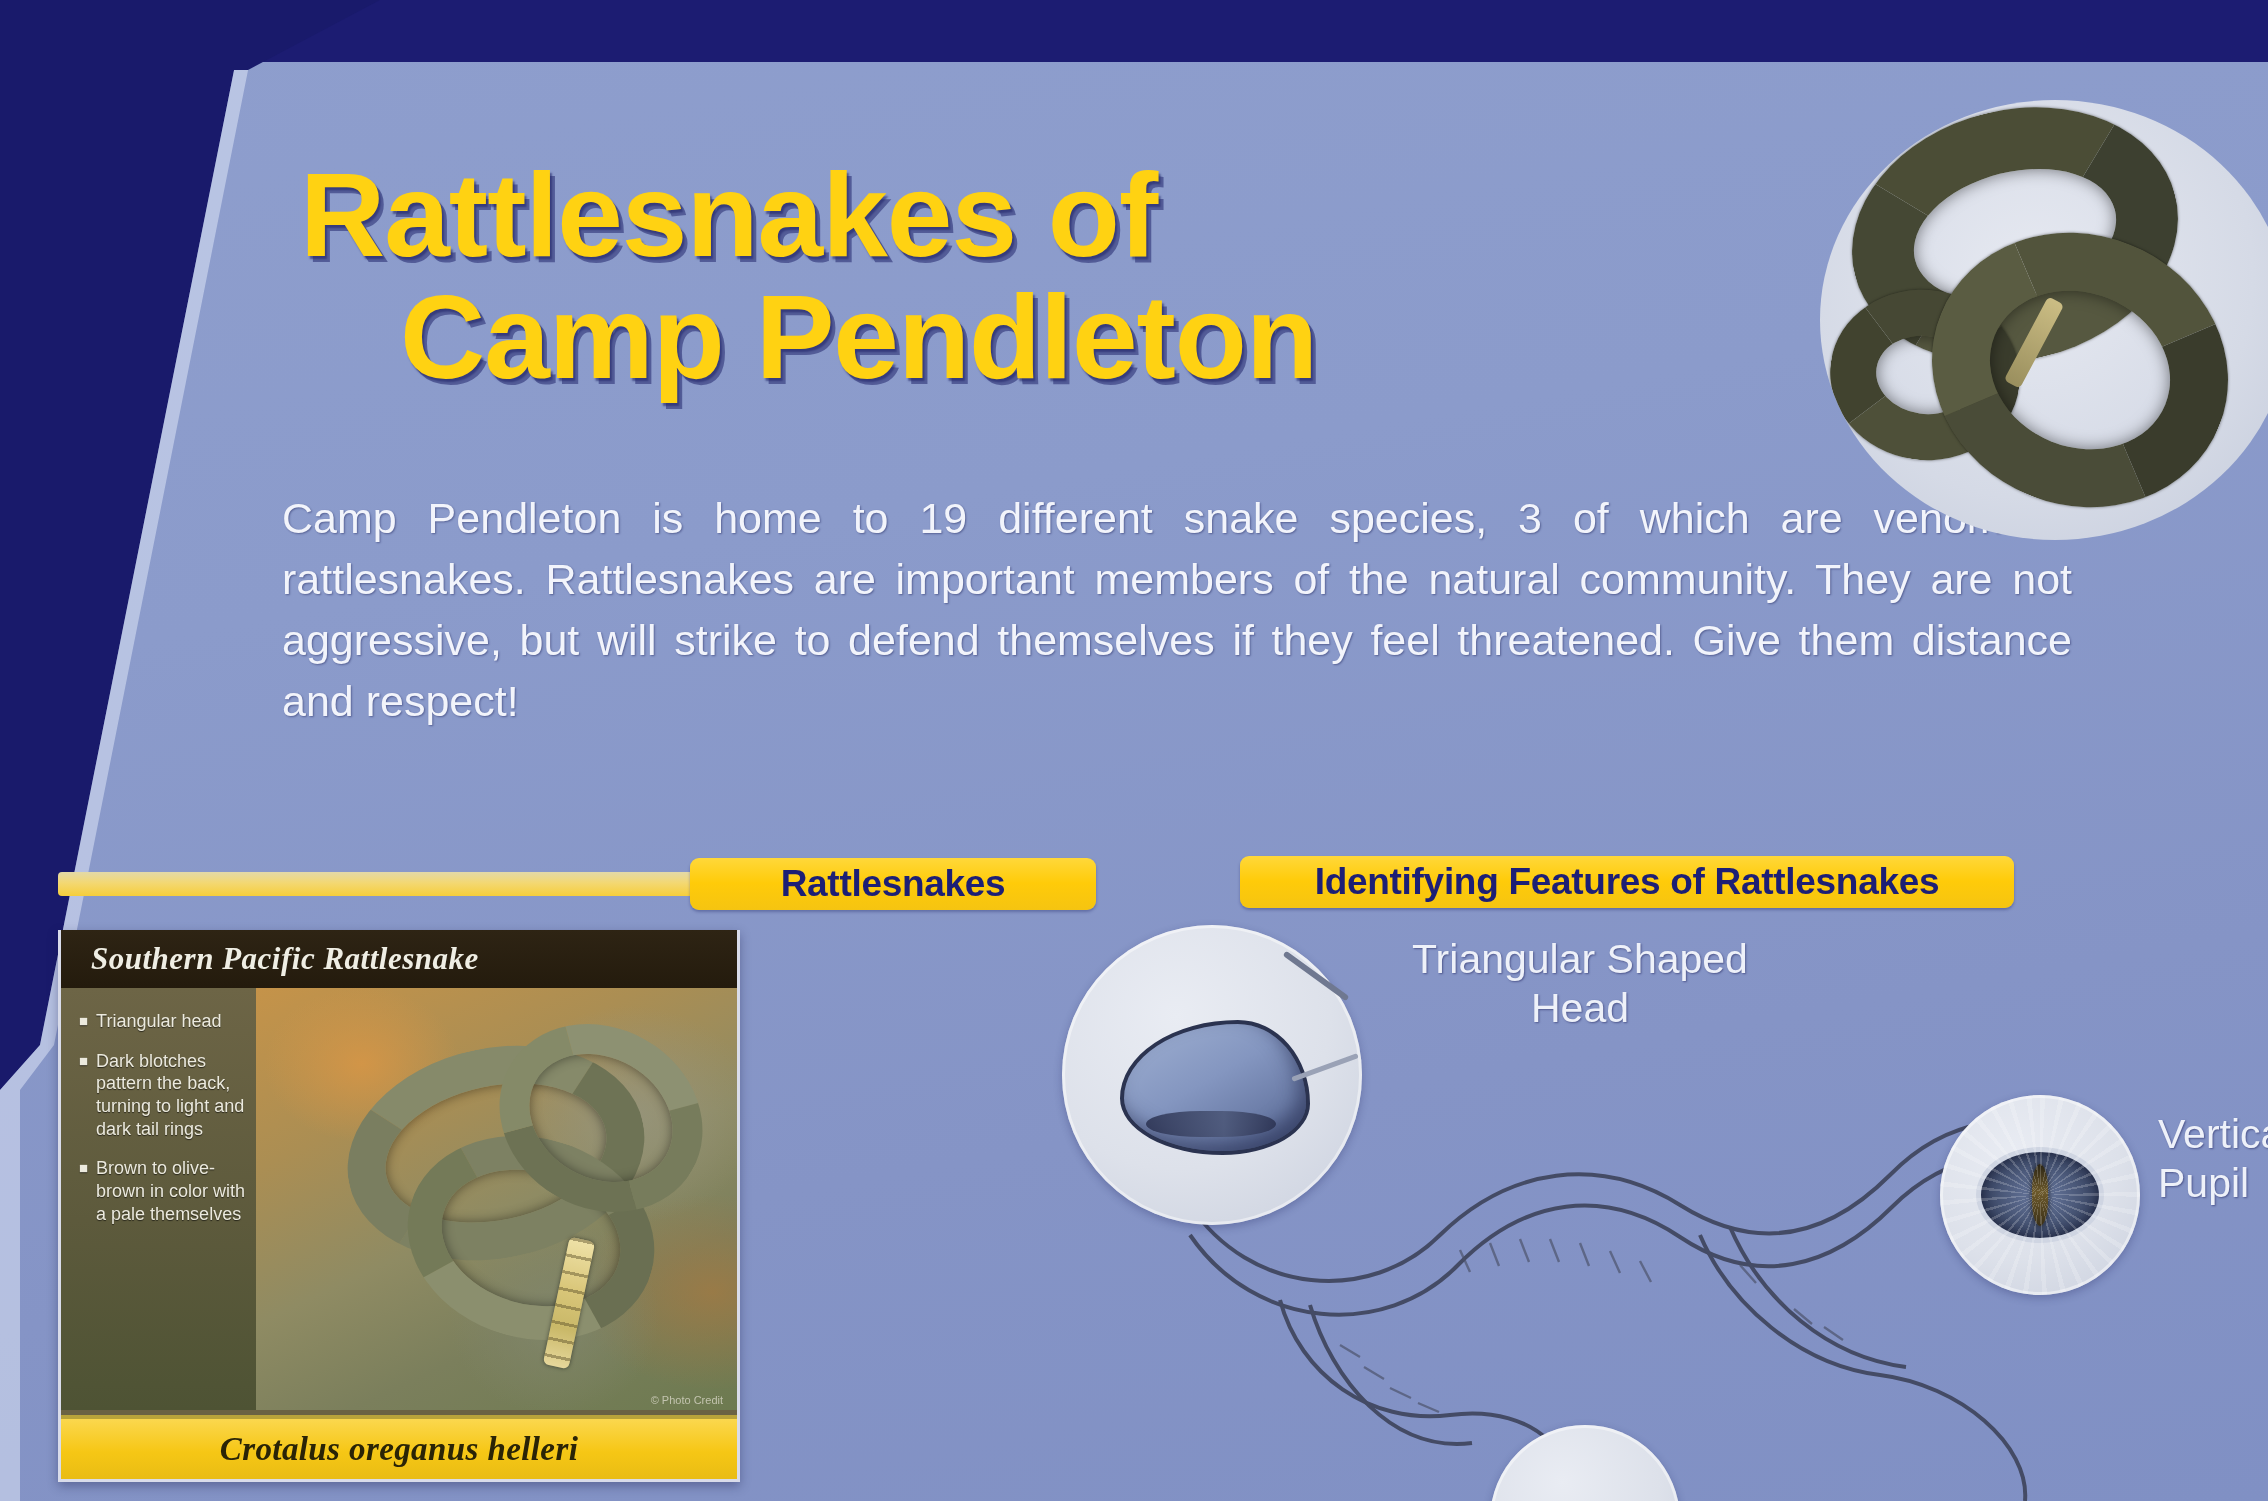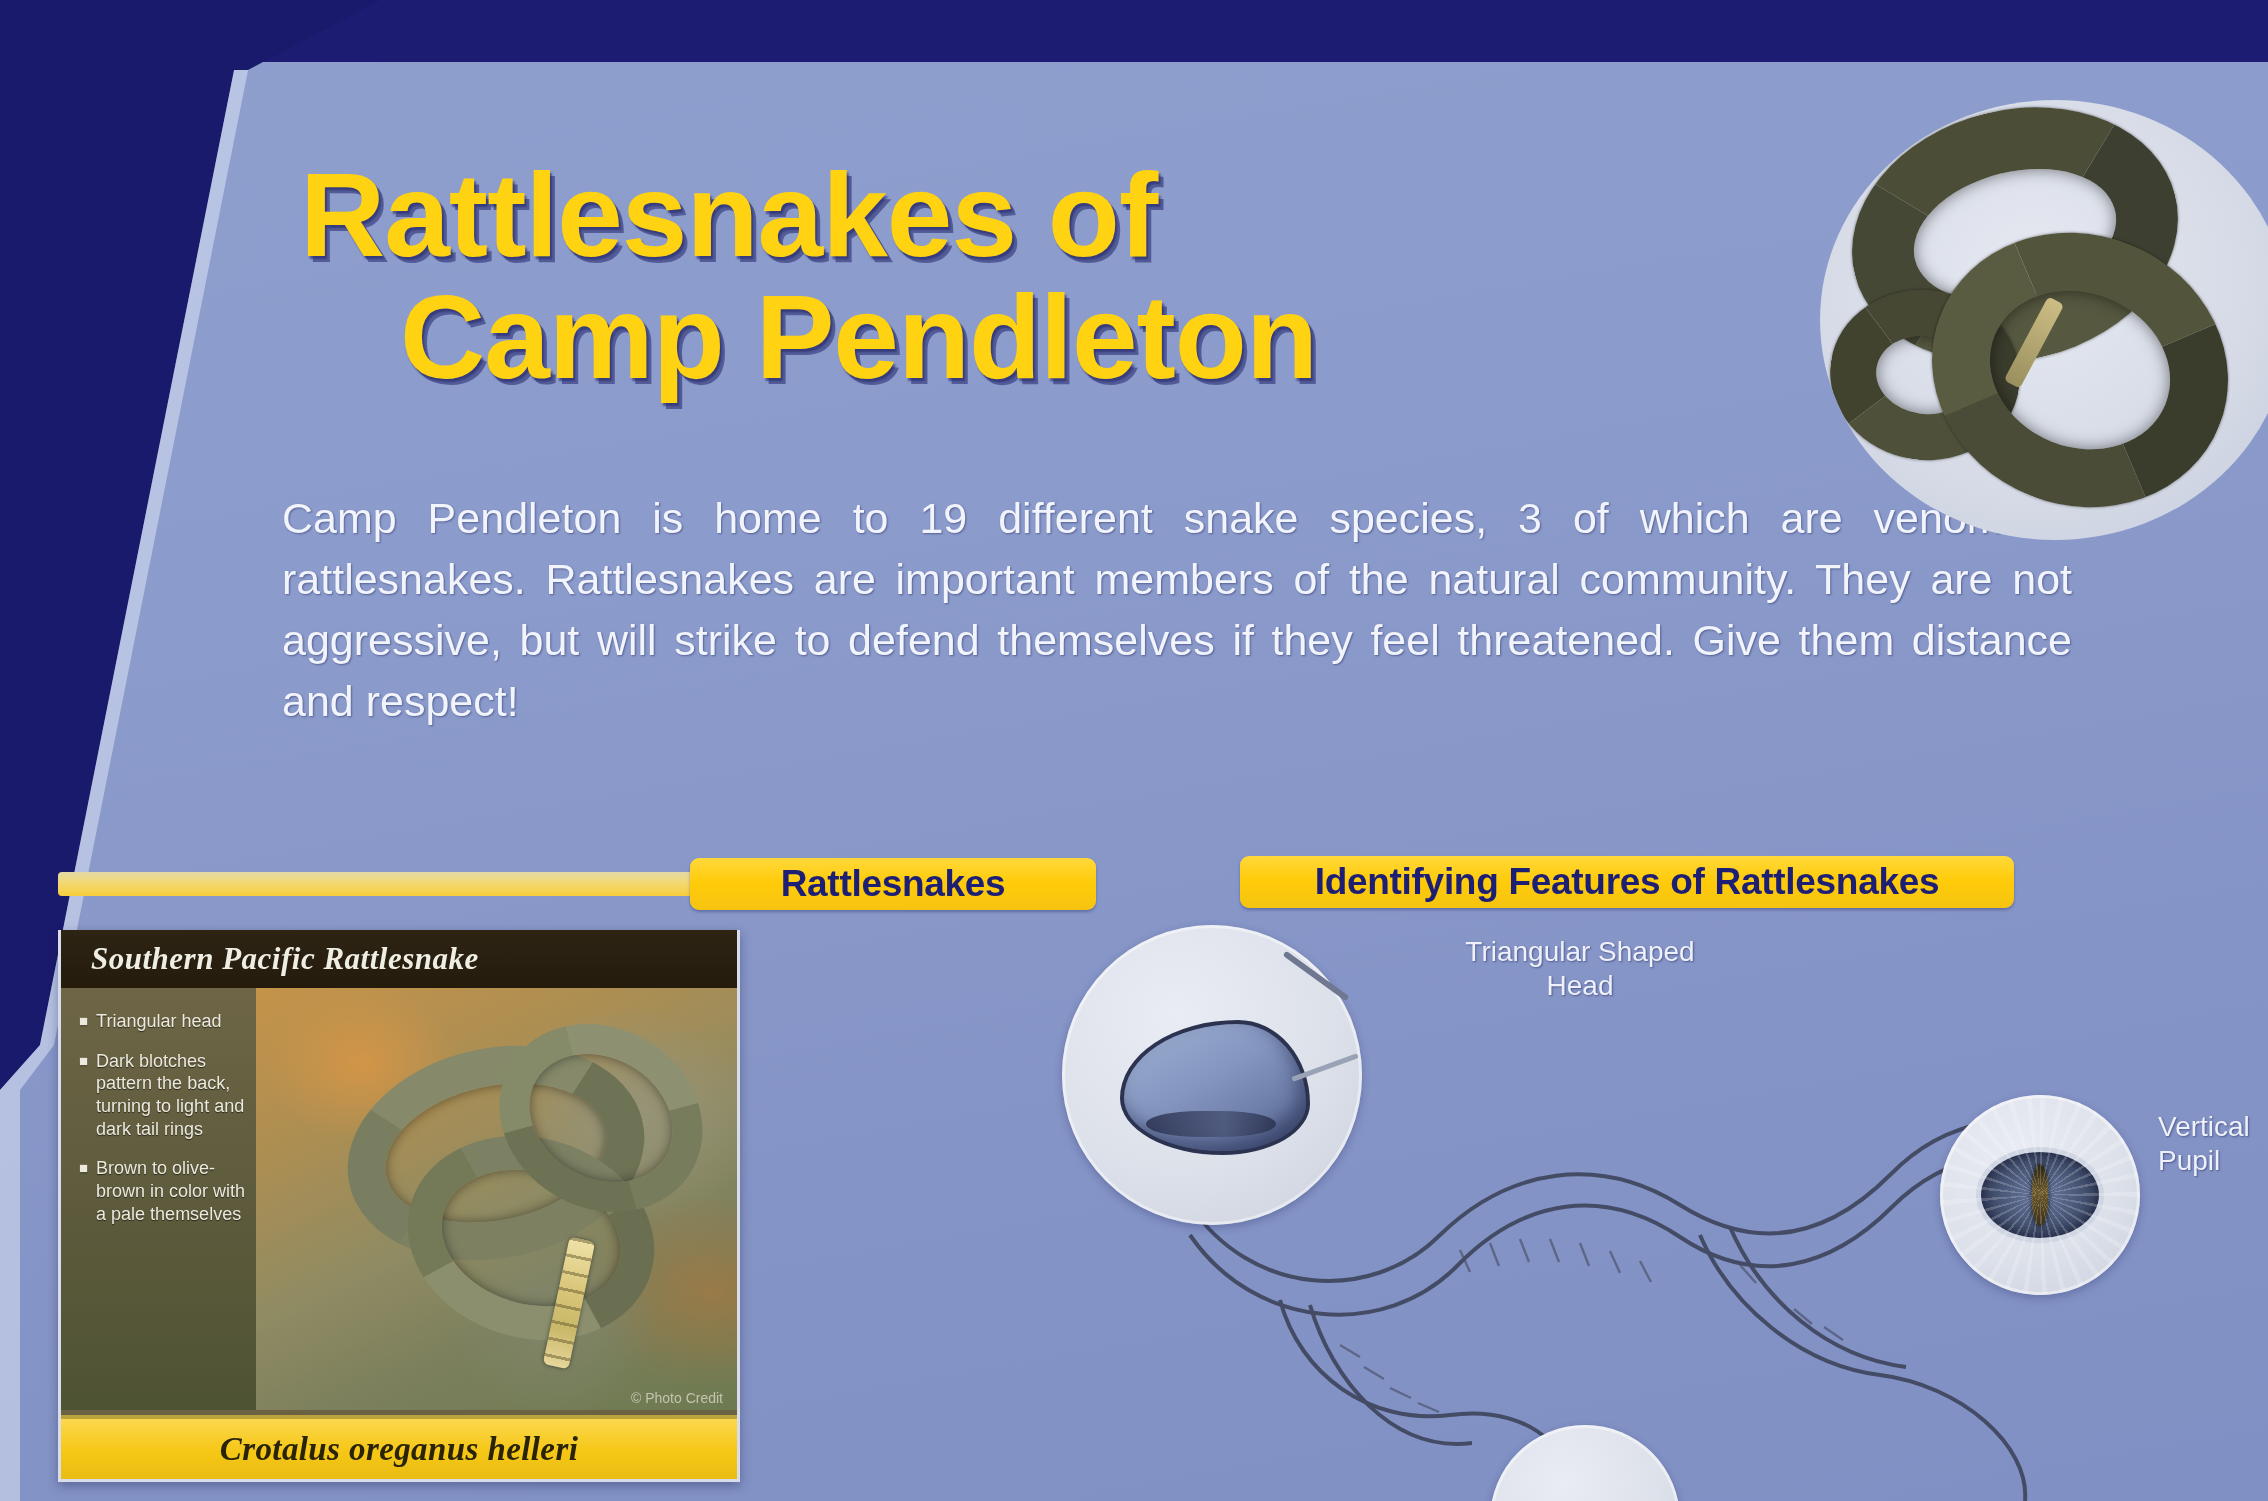"Triangular Shaped" .dlabel { font-size: 28px -> 41px }
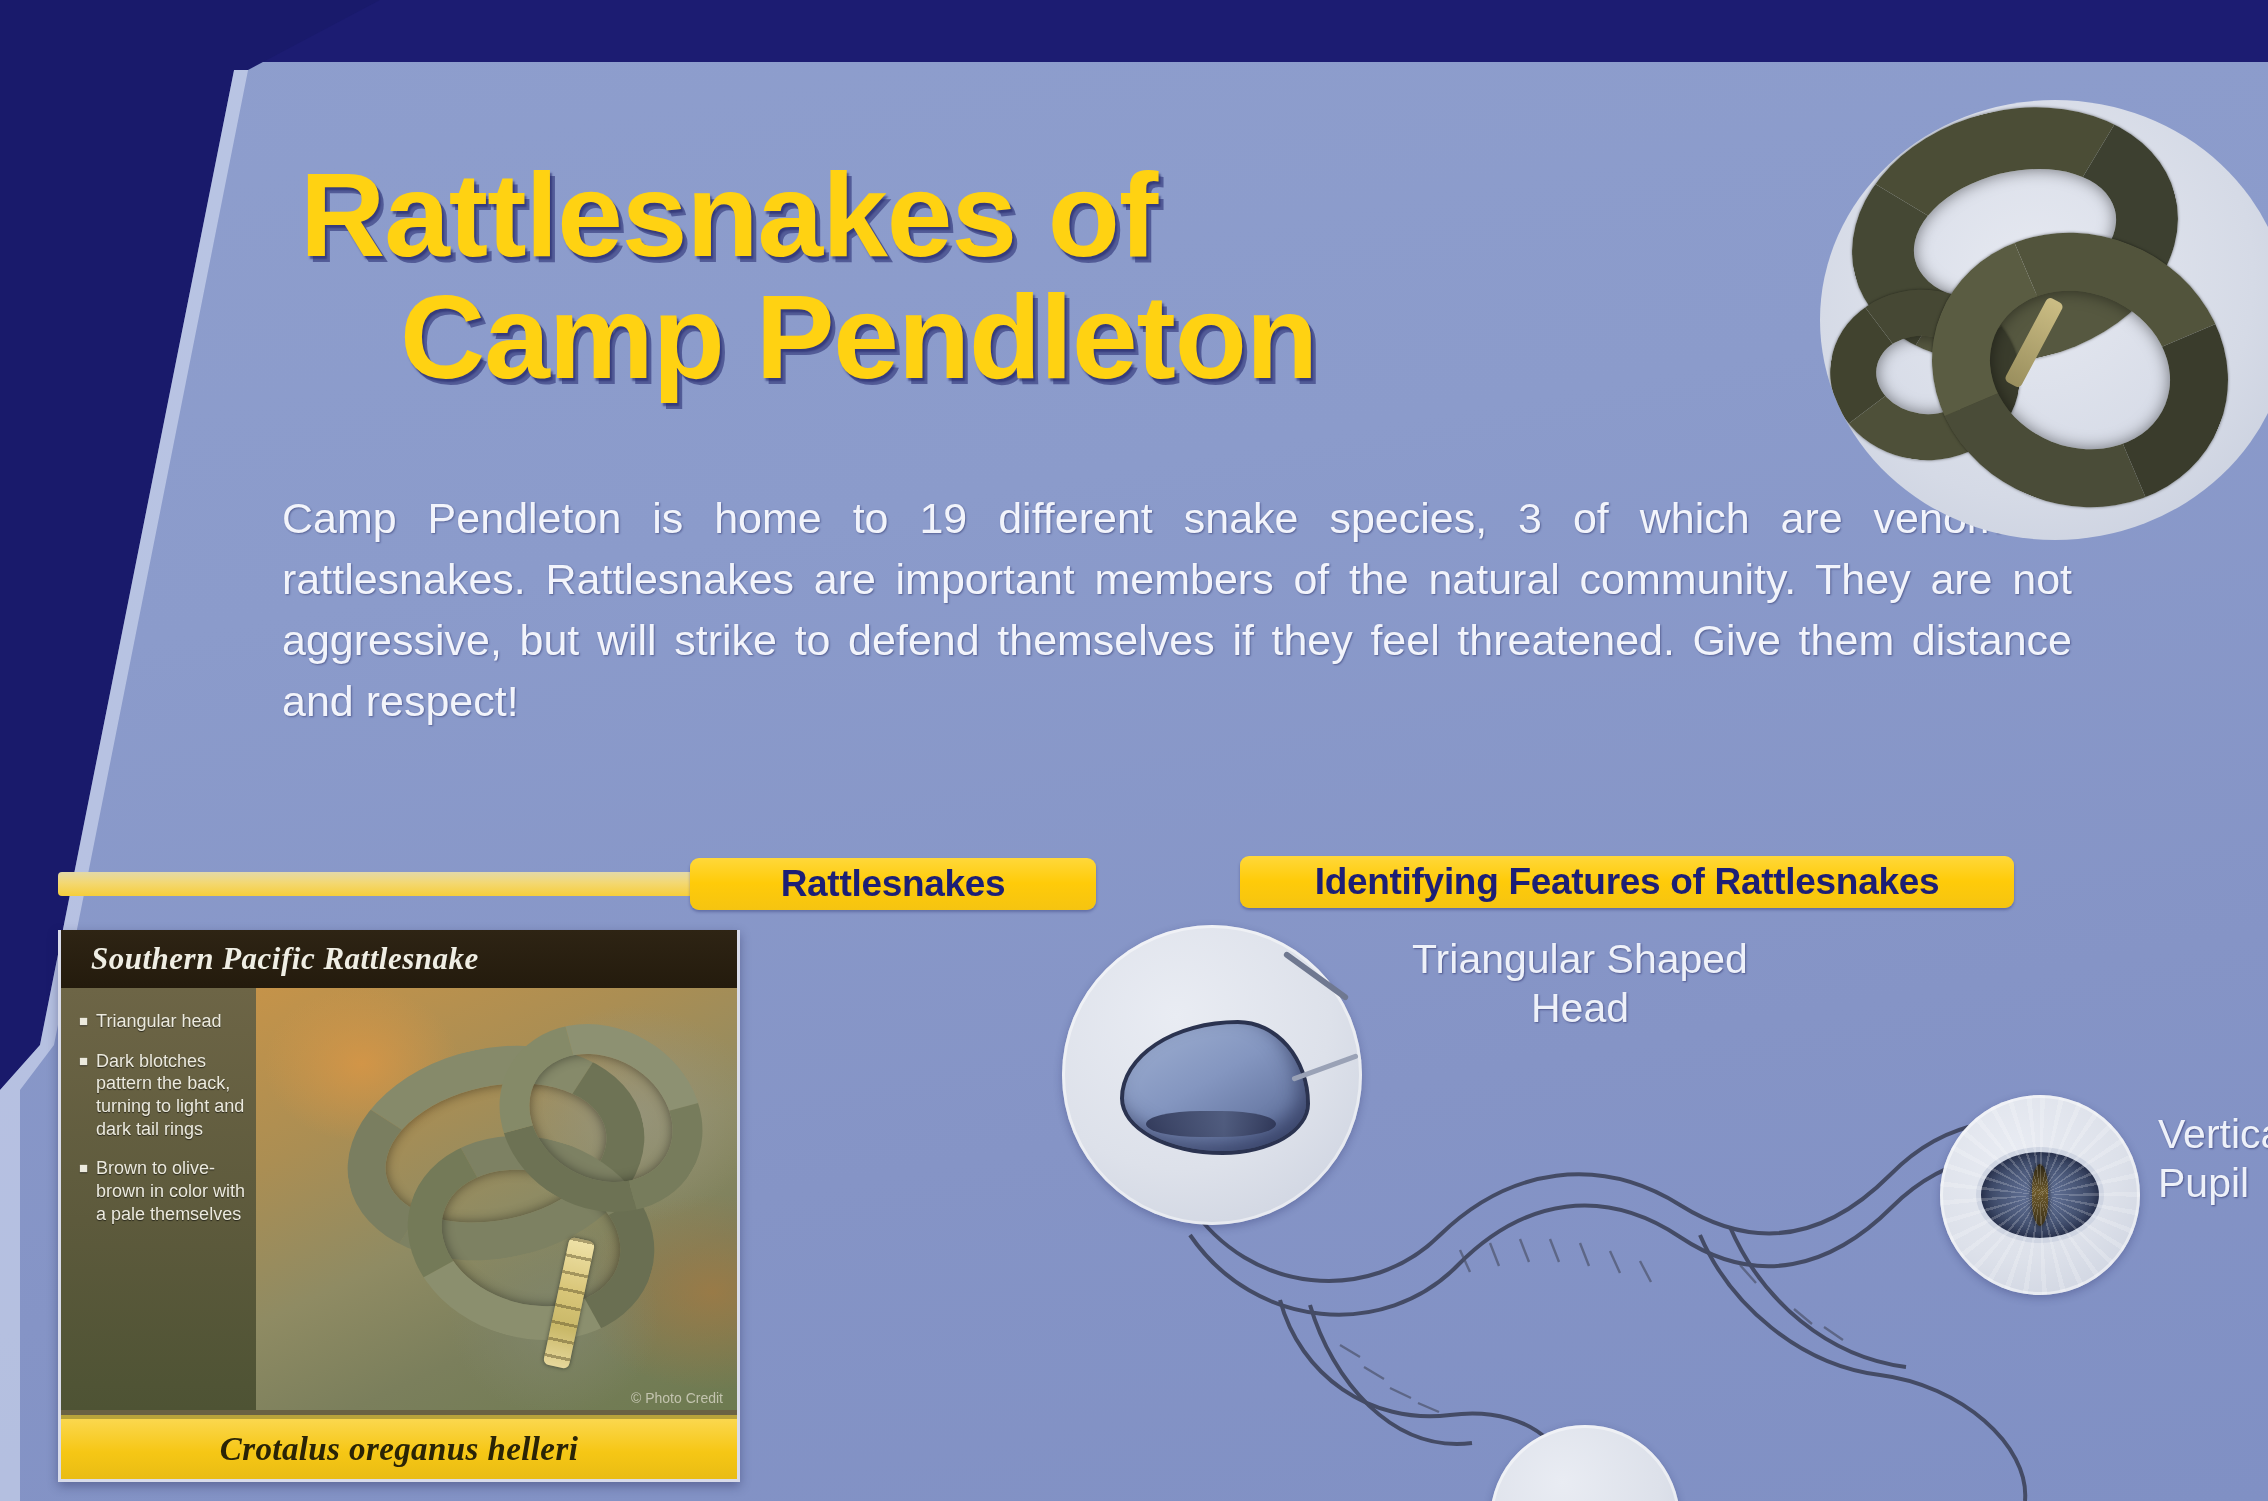"© Photo Credit" .card-credit { font-size: 14px -> 11px }
